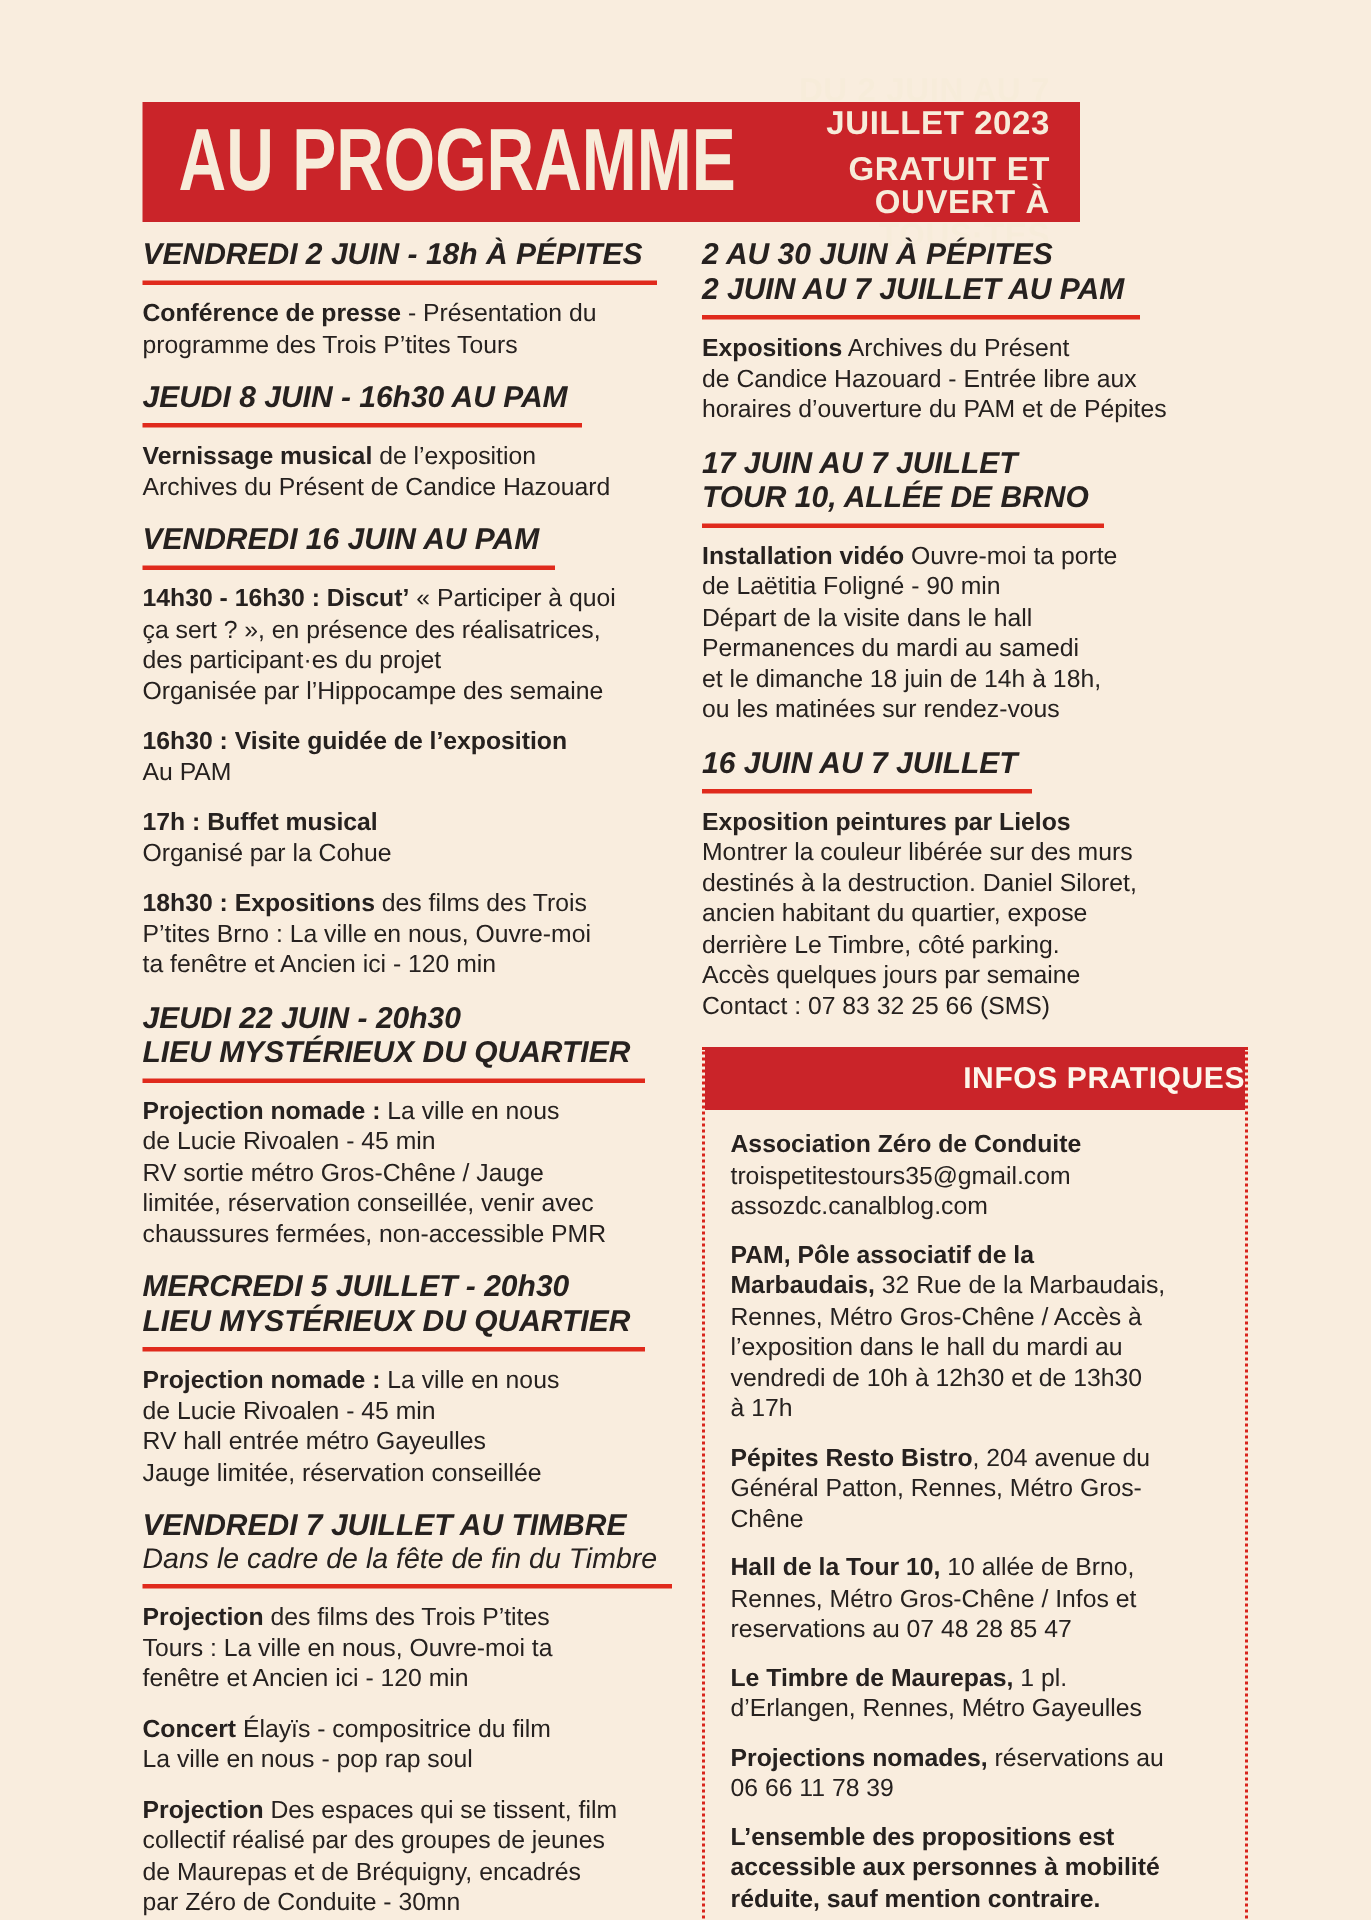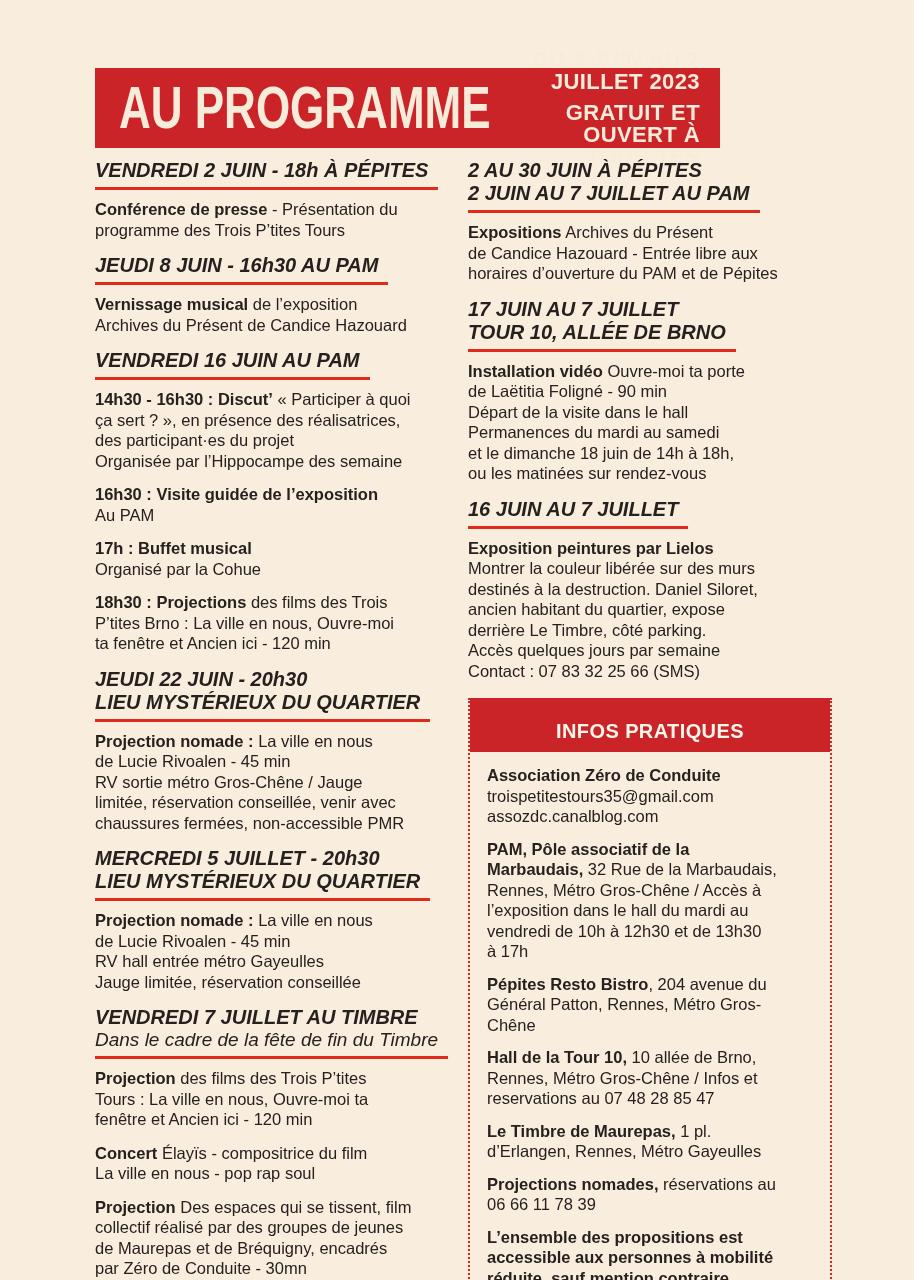"18h30 : Projections" span.seg-b { text: Projections -> Expositions }
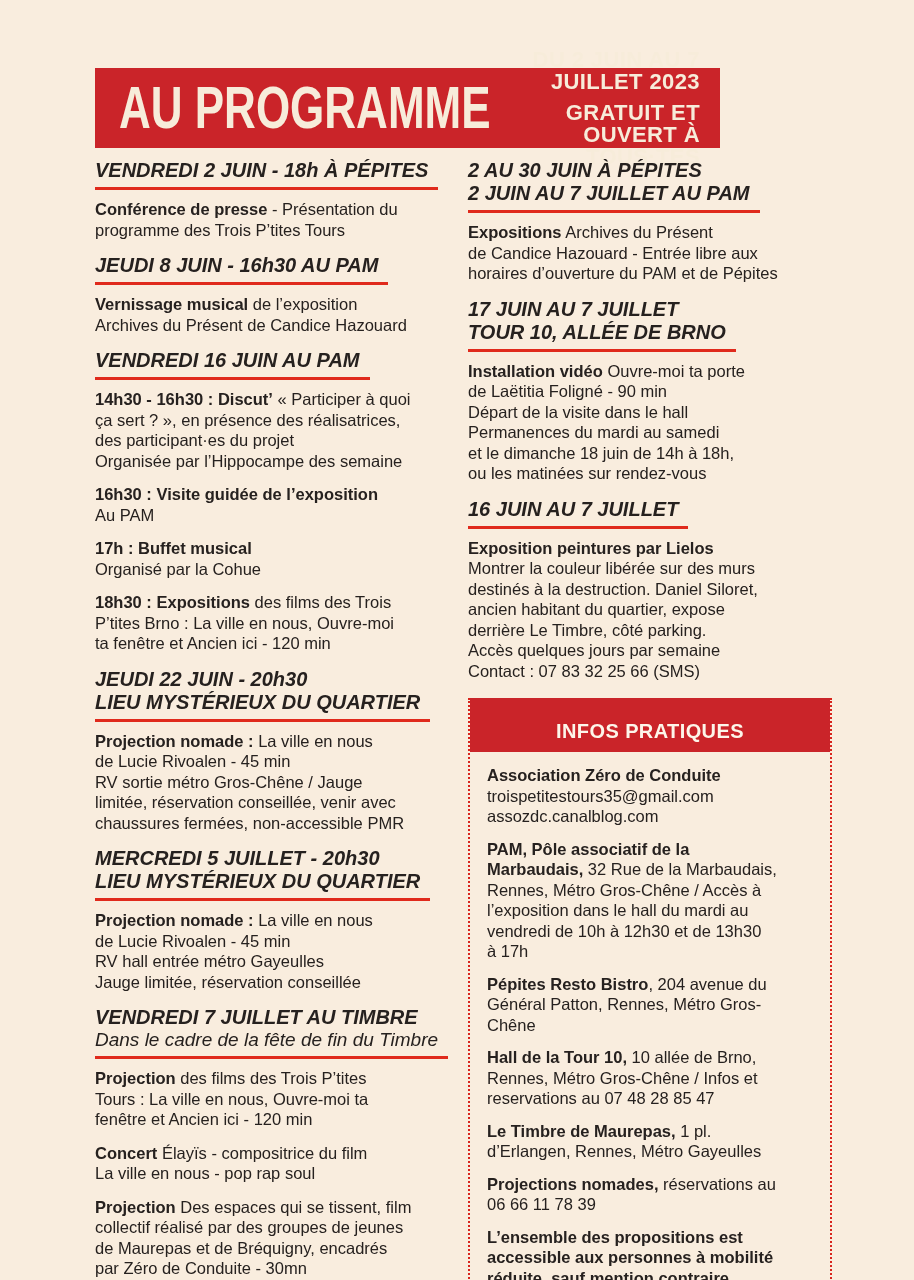"INFOS PRATIQUES" .infos-header { padding: 22px 0 9px 0 -> 10px 0 9px 0; text-align: center -> right }
